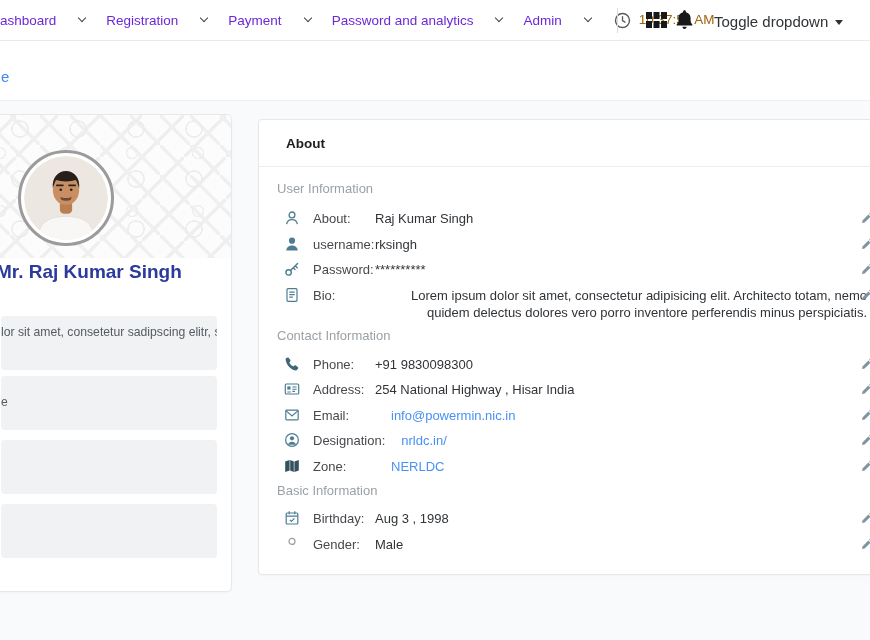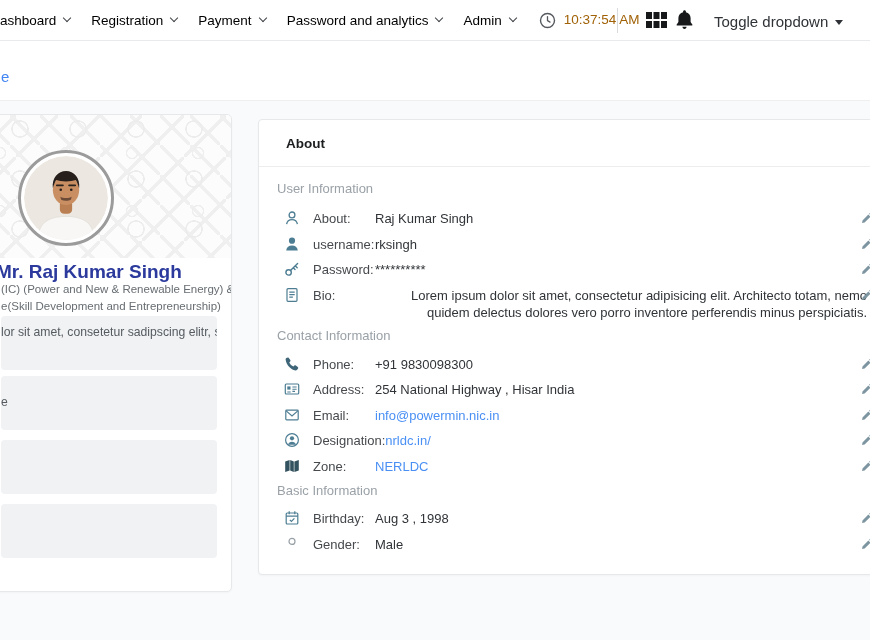"ashboard" .nav-item { color: #000000 -> #6d28d9; gap: none -> 15px }
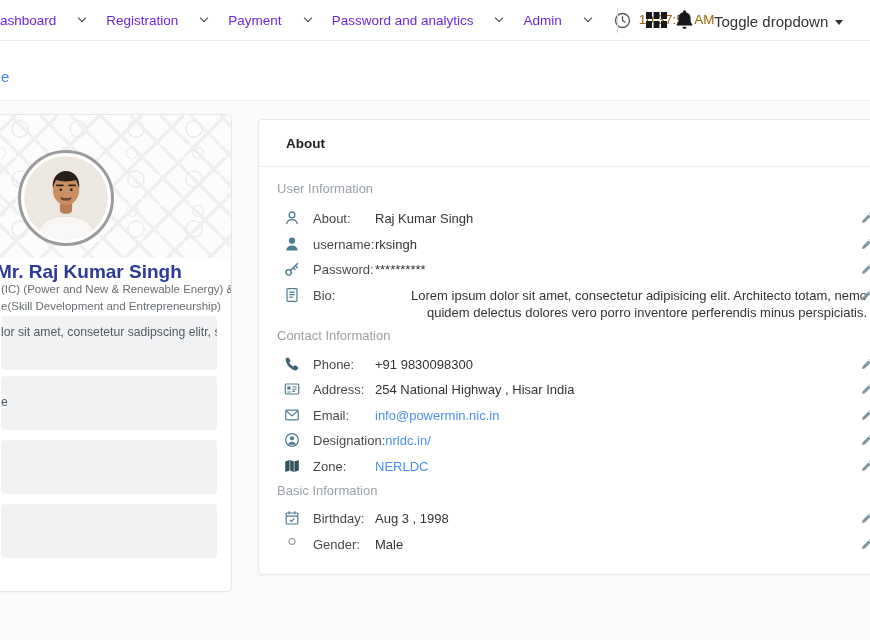"(IC) (Power and New &" div.profile-titles { html: <div> <div>(IC) (Power and New &amp; Renewable Energy) &amp;</div> <div>e(Skill Development and Entrepreneurship)</div> </div> -> none }
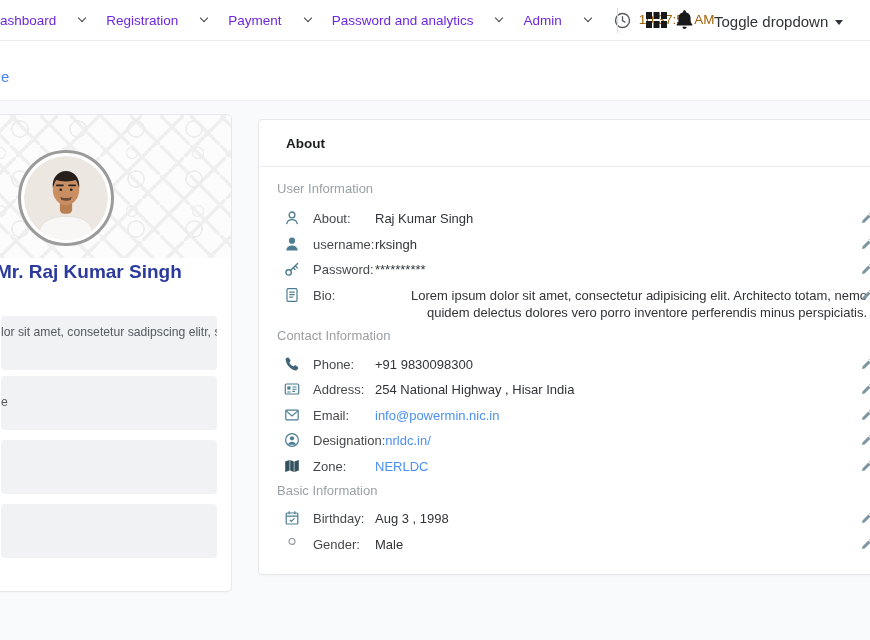"info@powermin.nic.in" .row-value.link { margin-left: none -> 16px }
